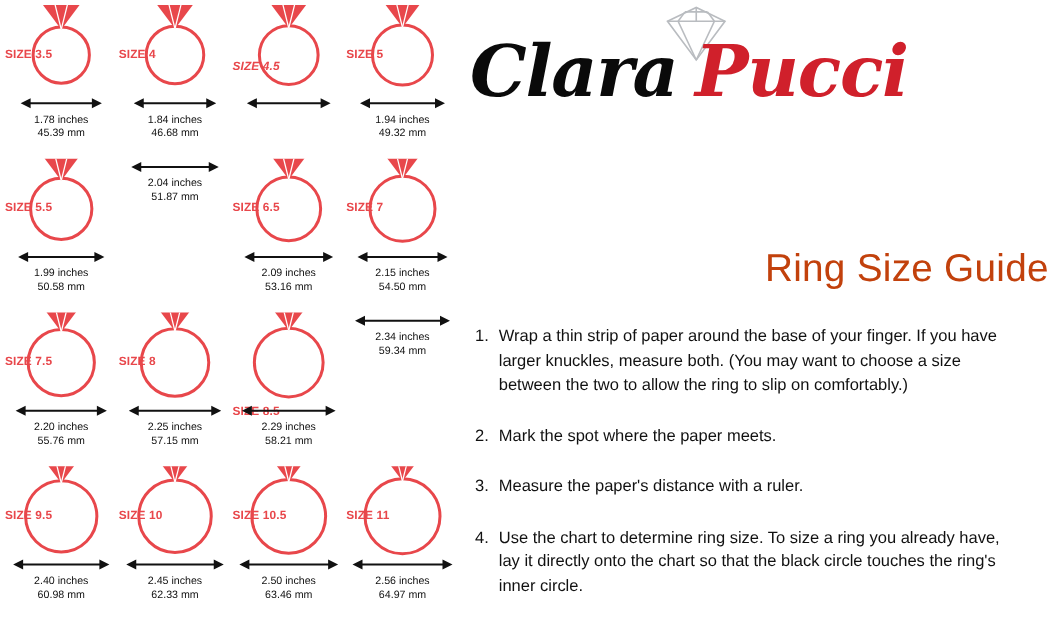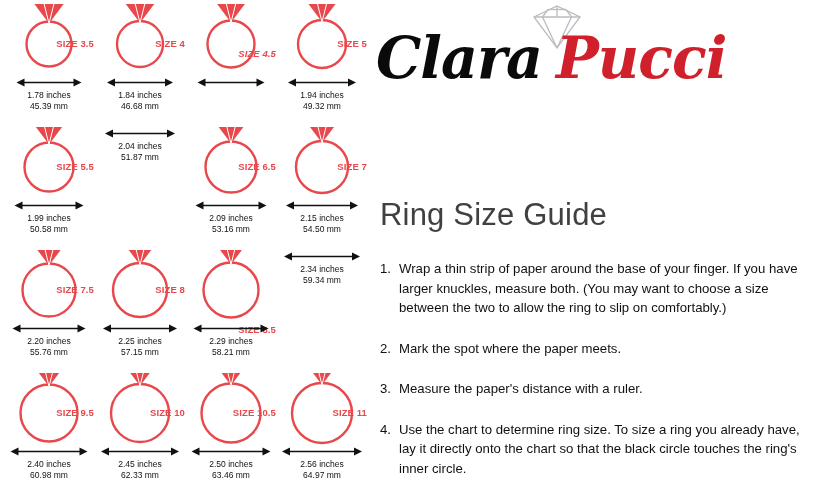"SIZE 3.5" .size-label { text-align: right -> left }
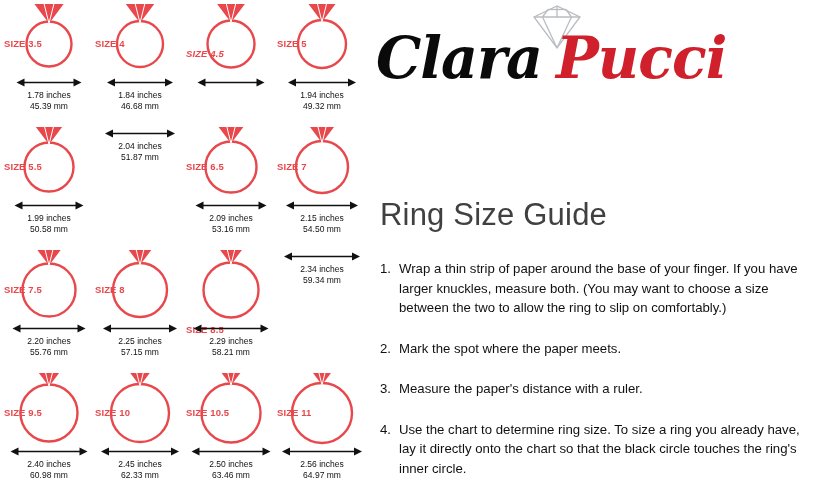"Ring Size Guide" .guide-title { color: #404040 -> #c2410c; text-align: none -> right }
